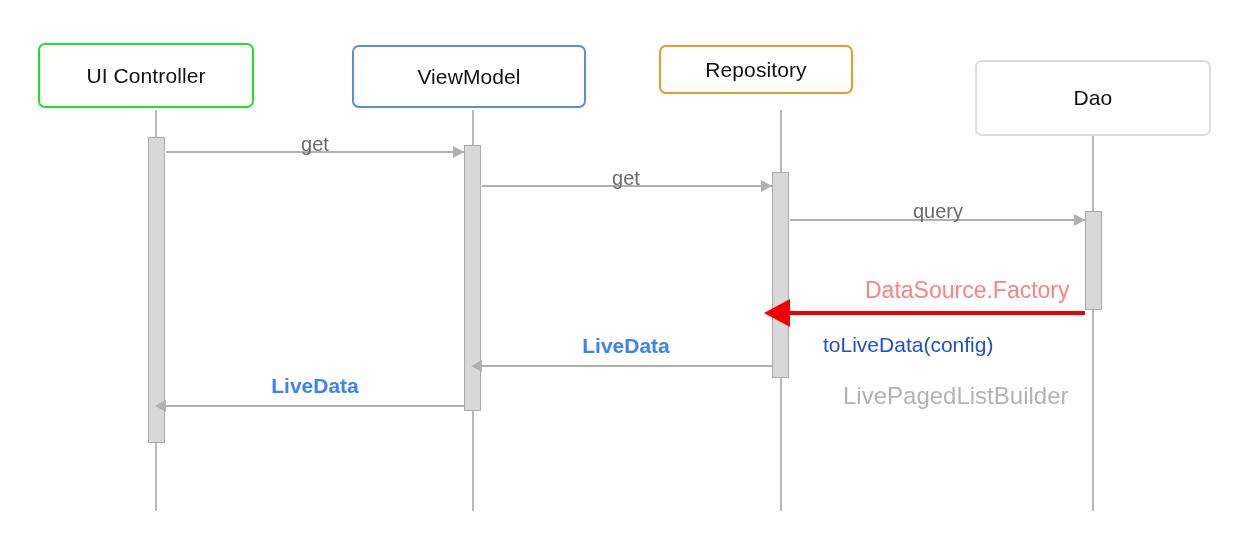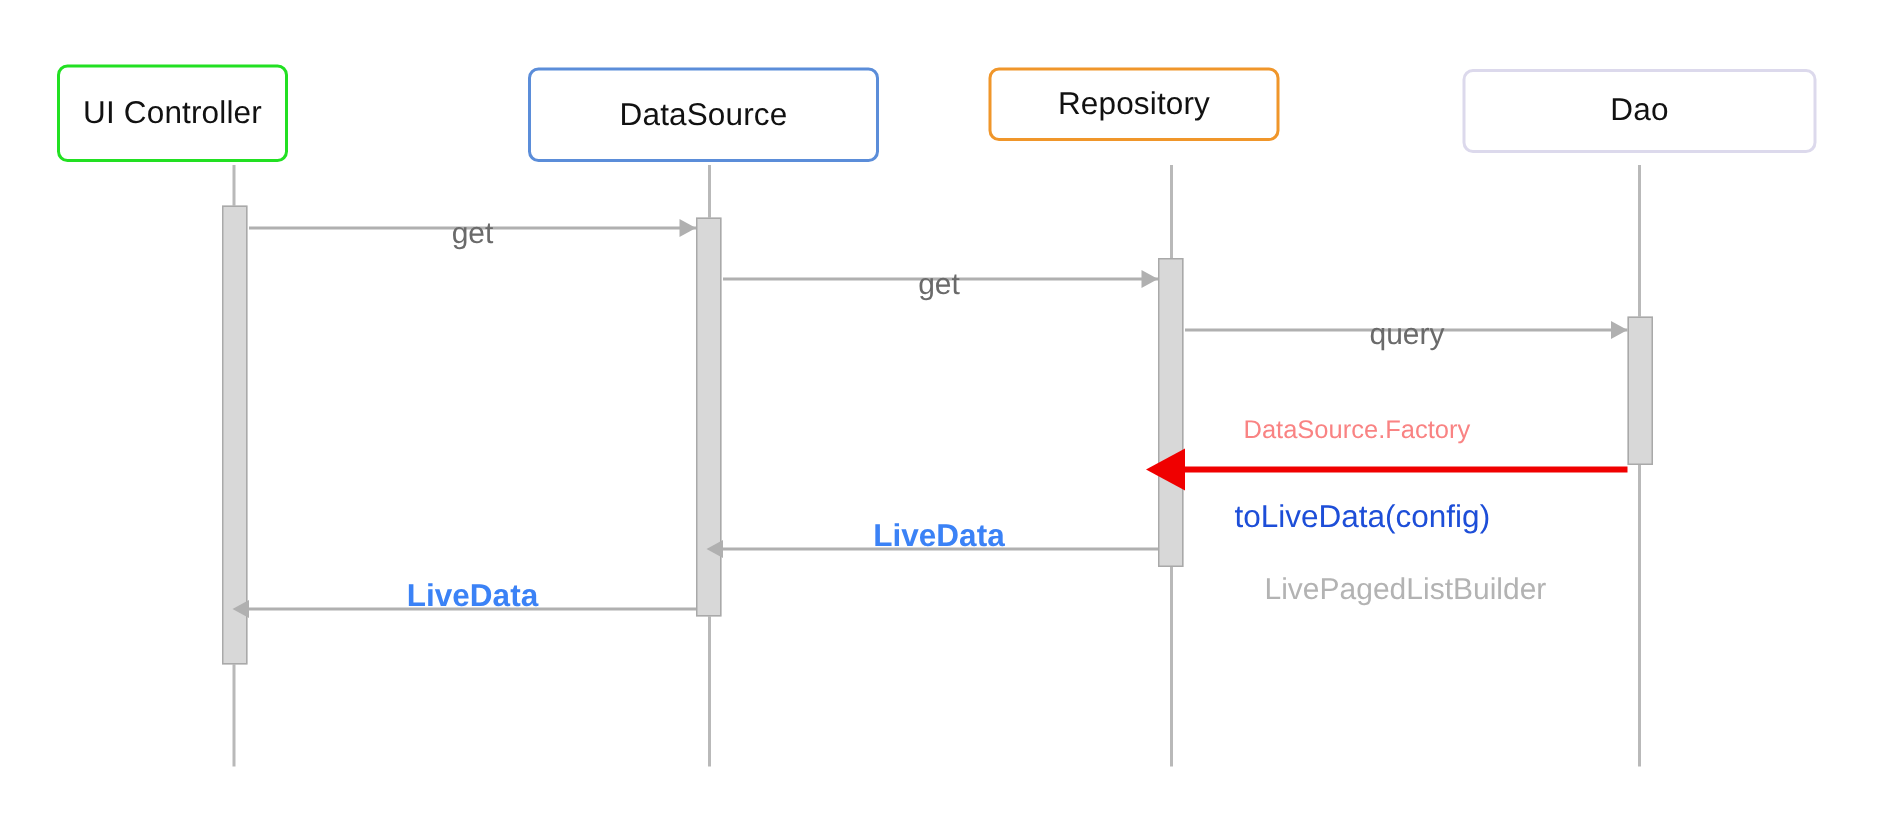"UI Controller" div.participant { width: 154px -> 216px }
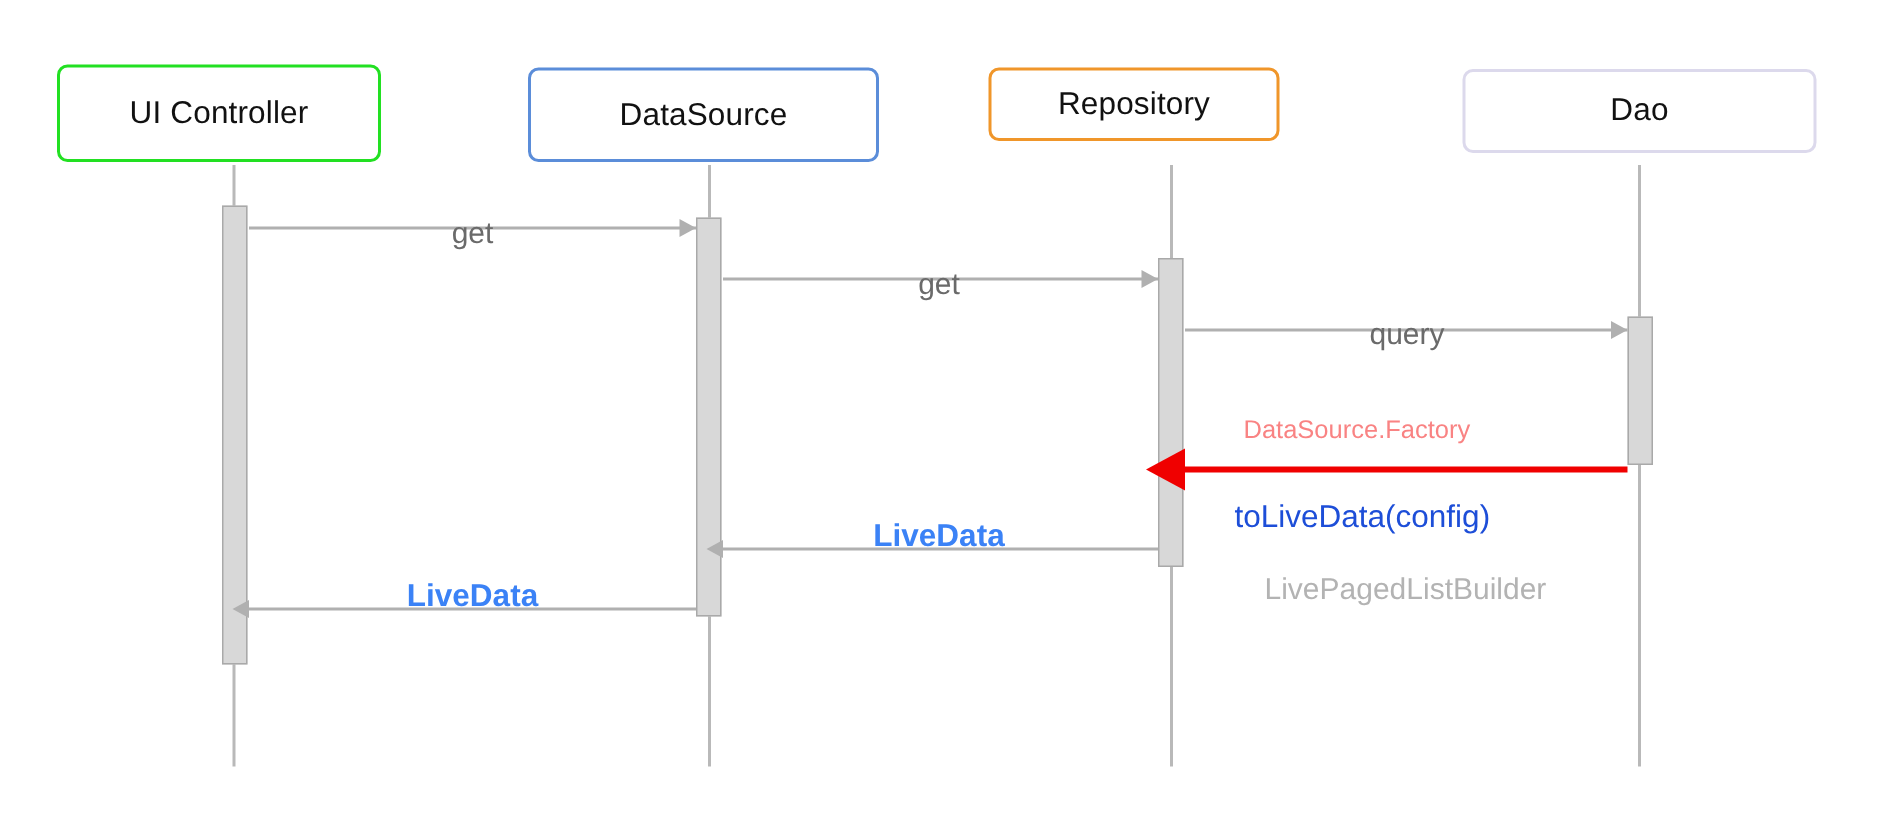"DataSource" span.plabel { text: DataSource -> ViewModel }
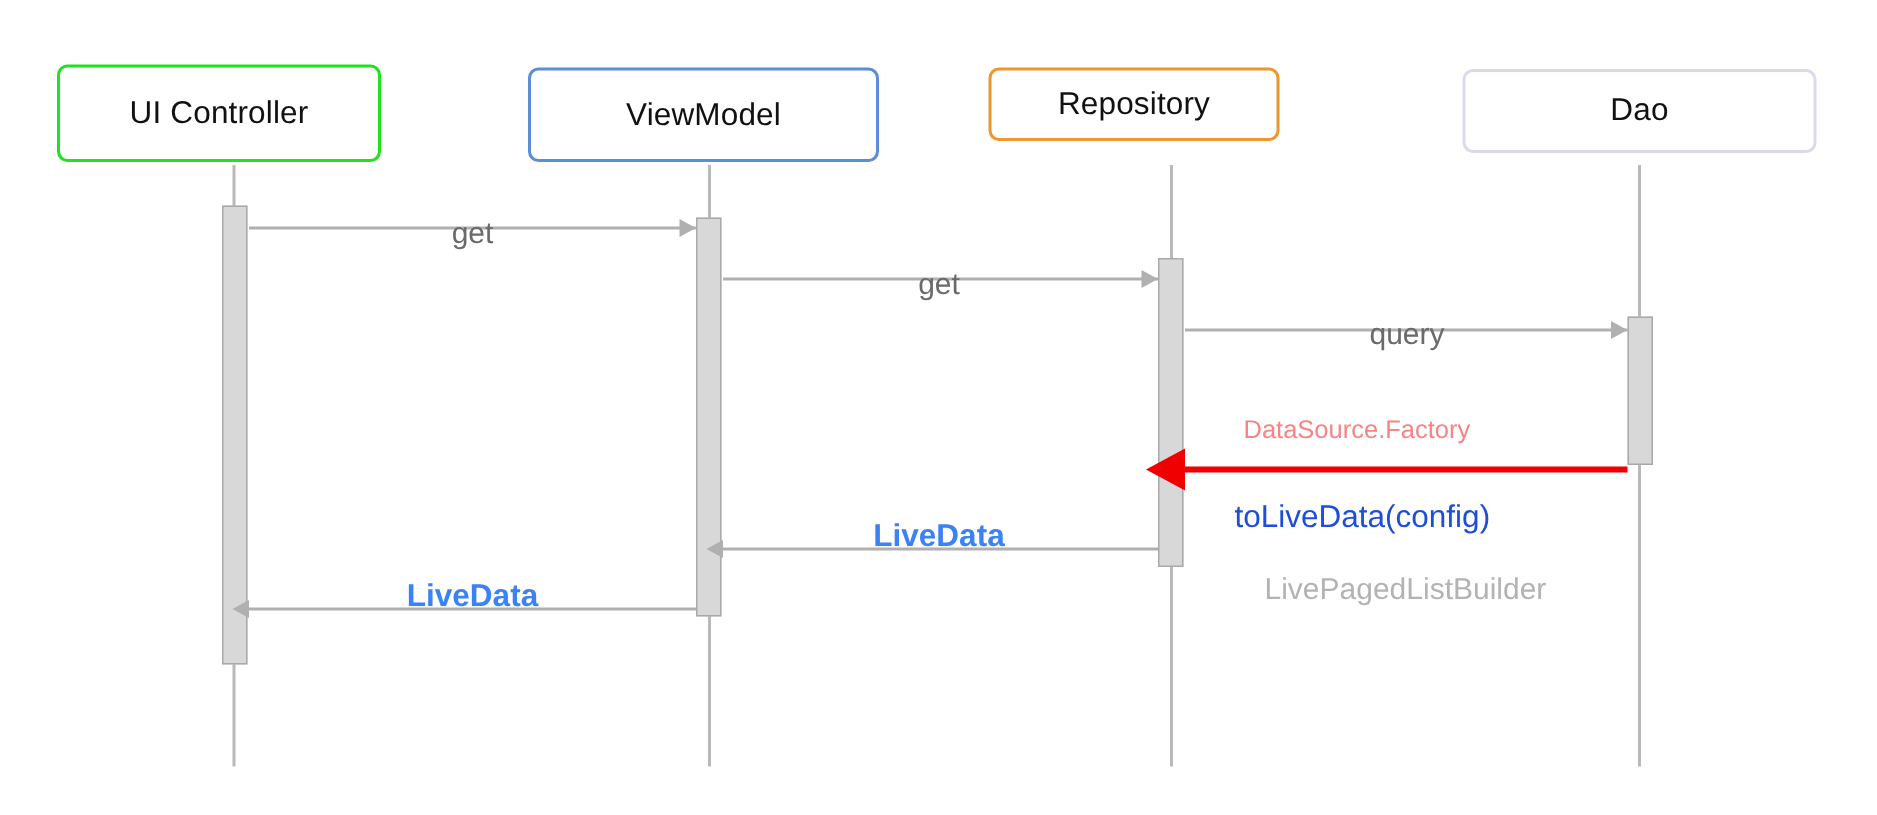"Dao" div.participant { height: 56px -> 76px; top: 46px -> 60px }
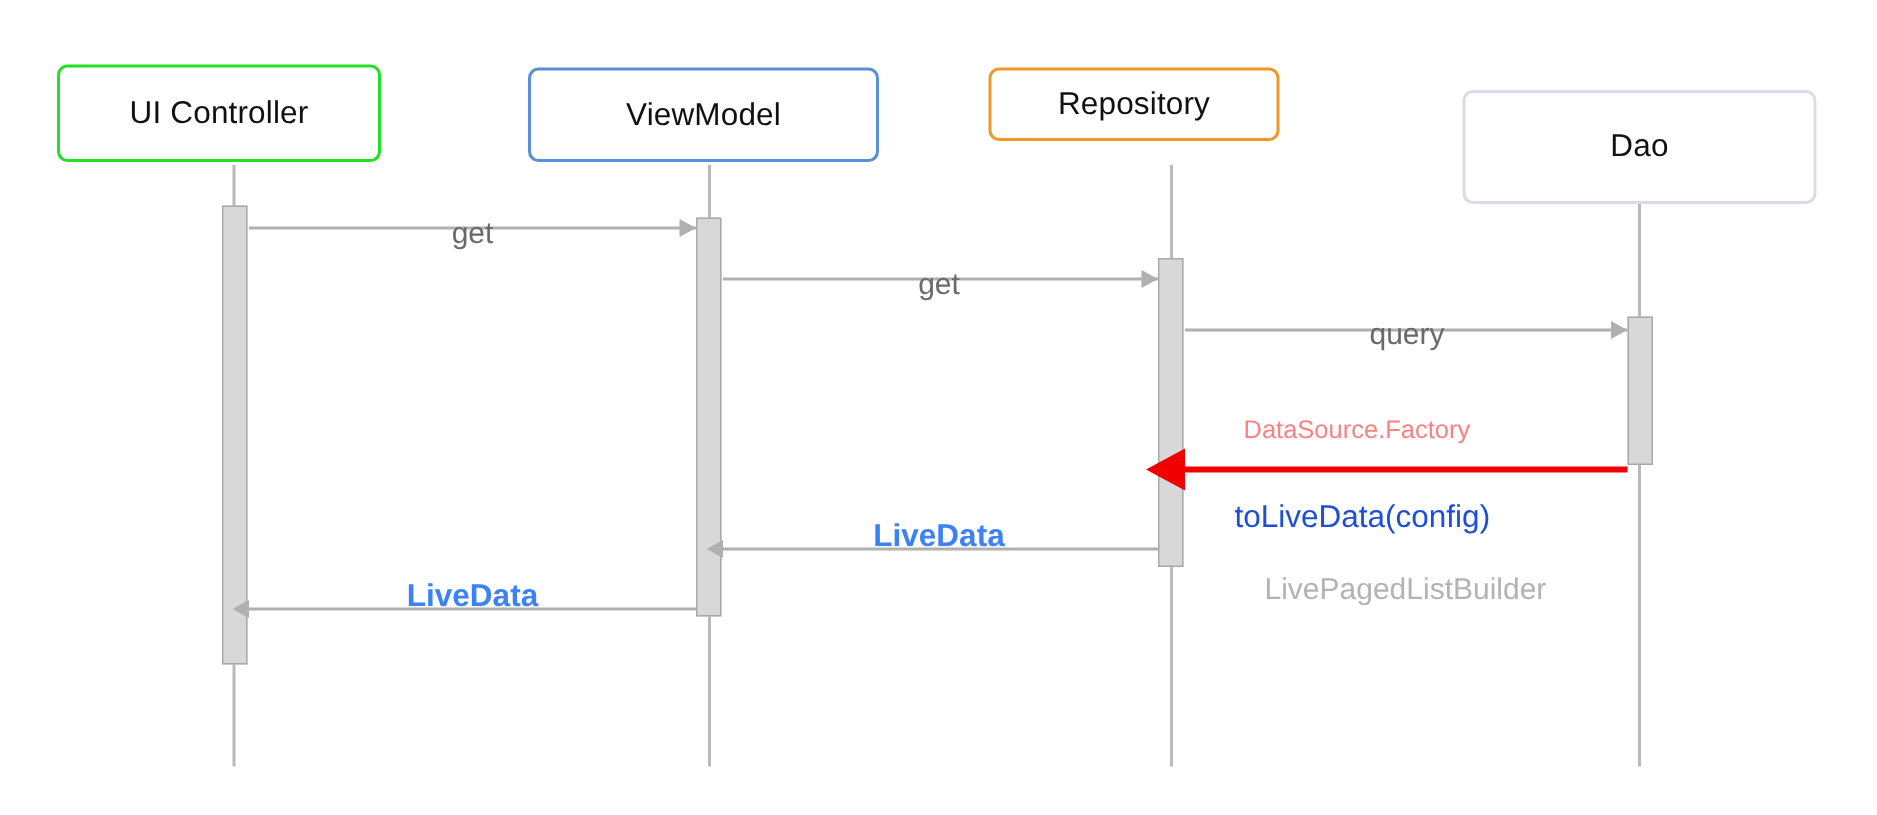"get" .msg-label { margin-top: 12px -> none }
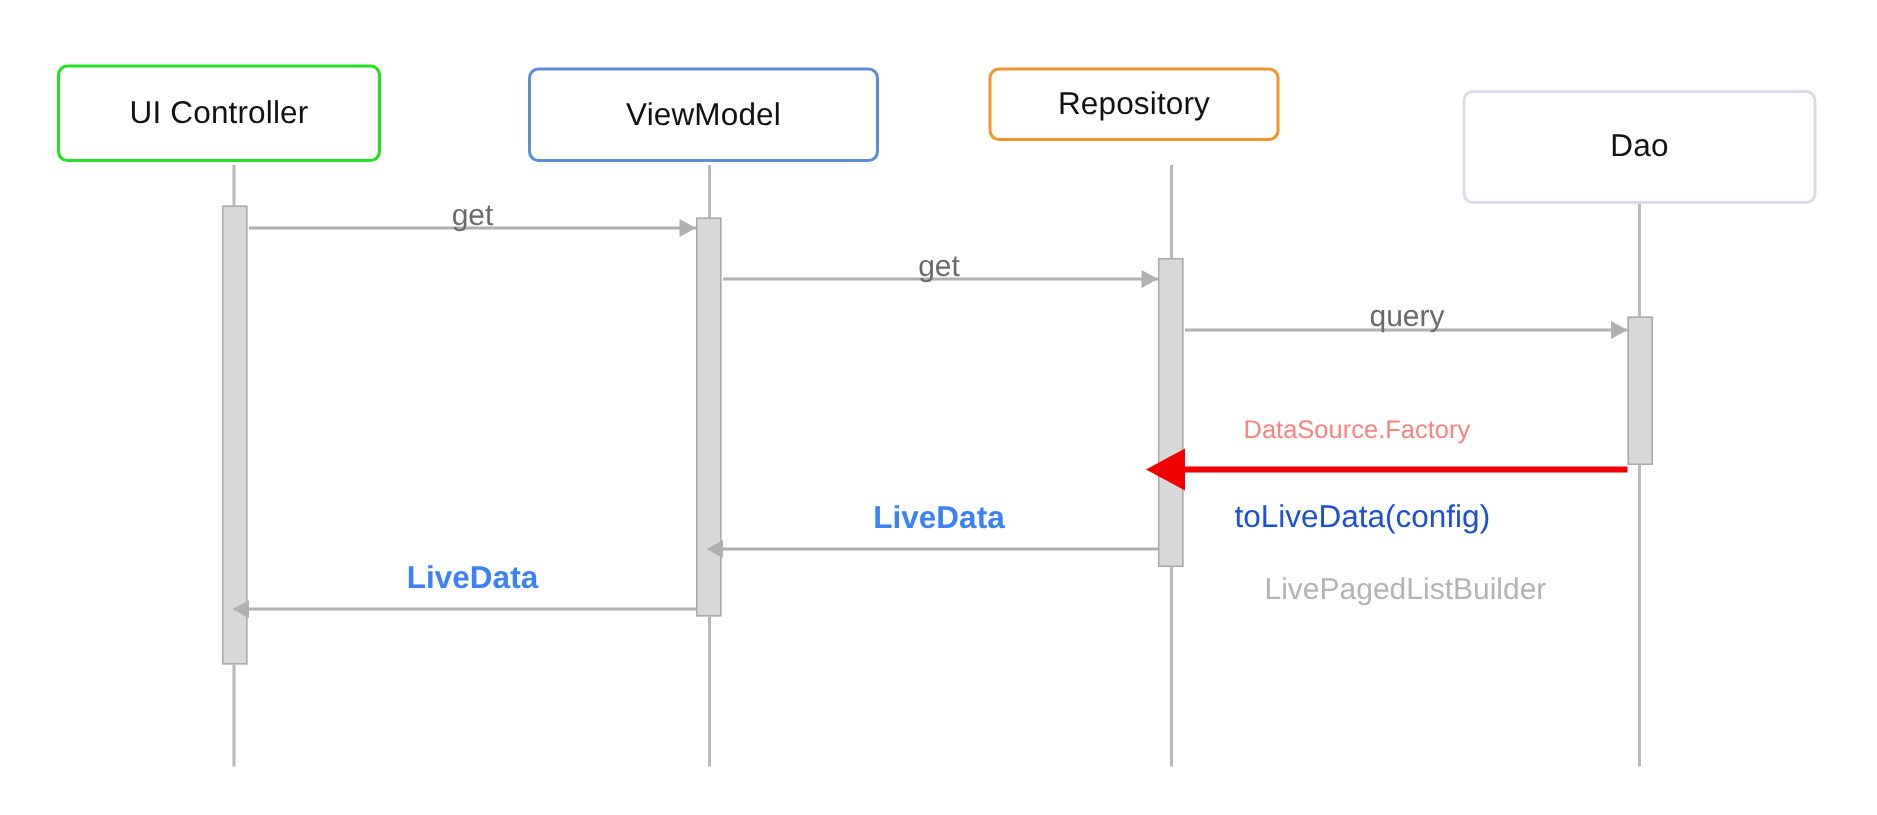"DataSource.Factory" .annot.salmon { font-size: 17px -> 23px; margin-left: none -> 36px }
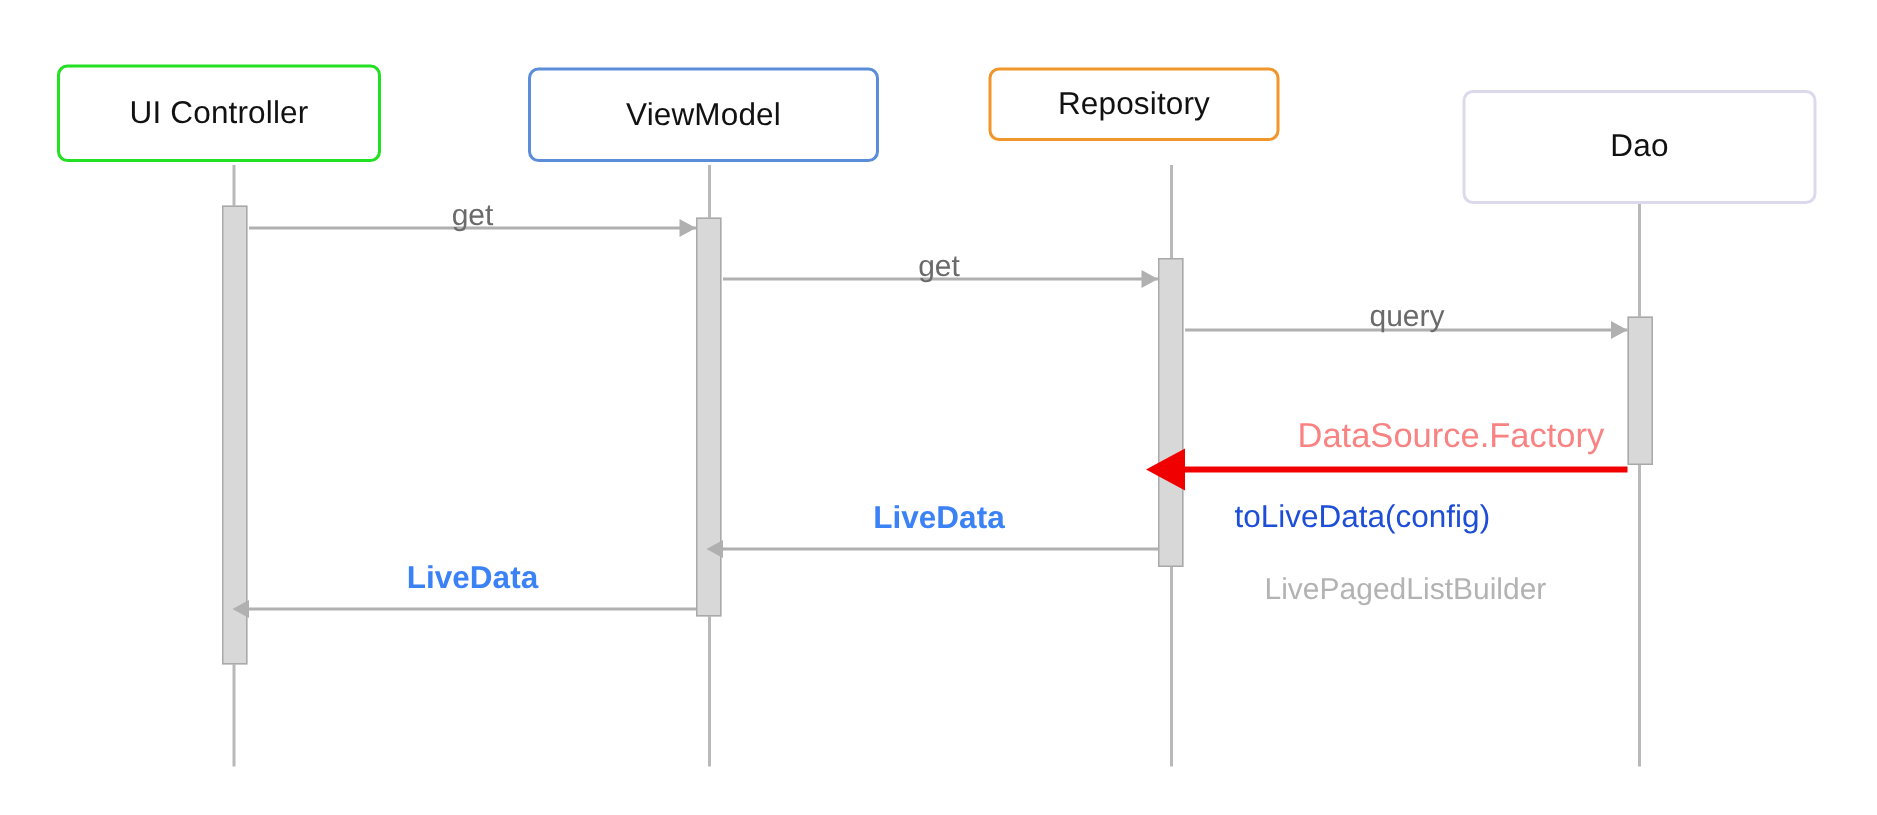"LivePagedListBuilder" .annot.light { font-size: 20px -> 24px }
